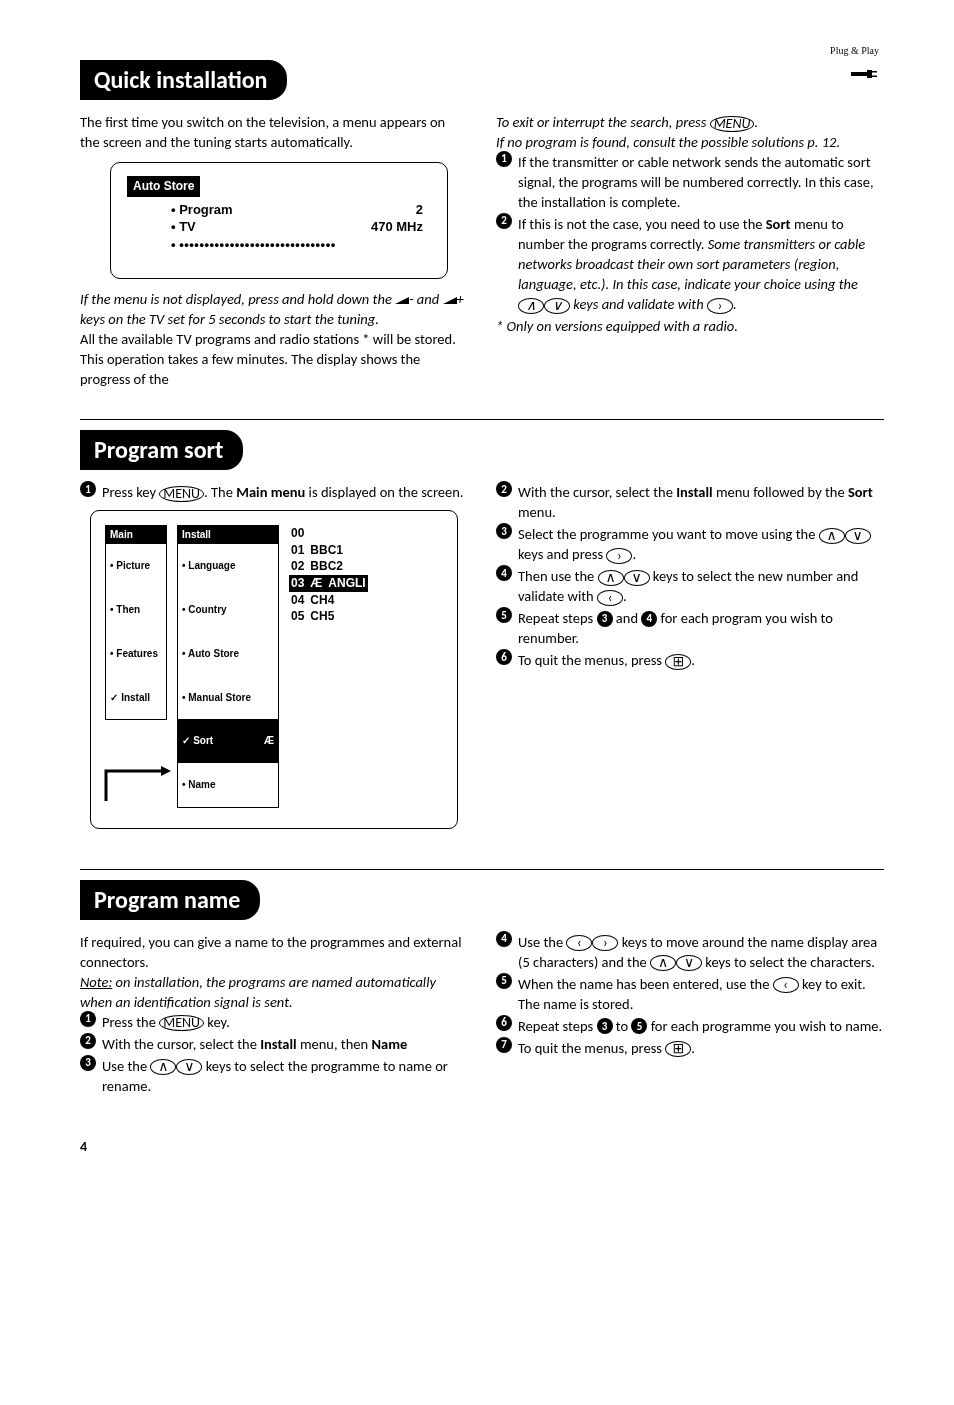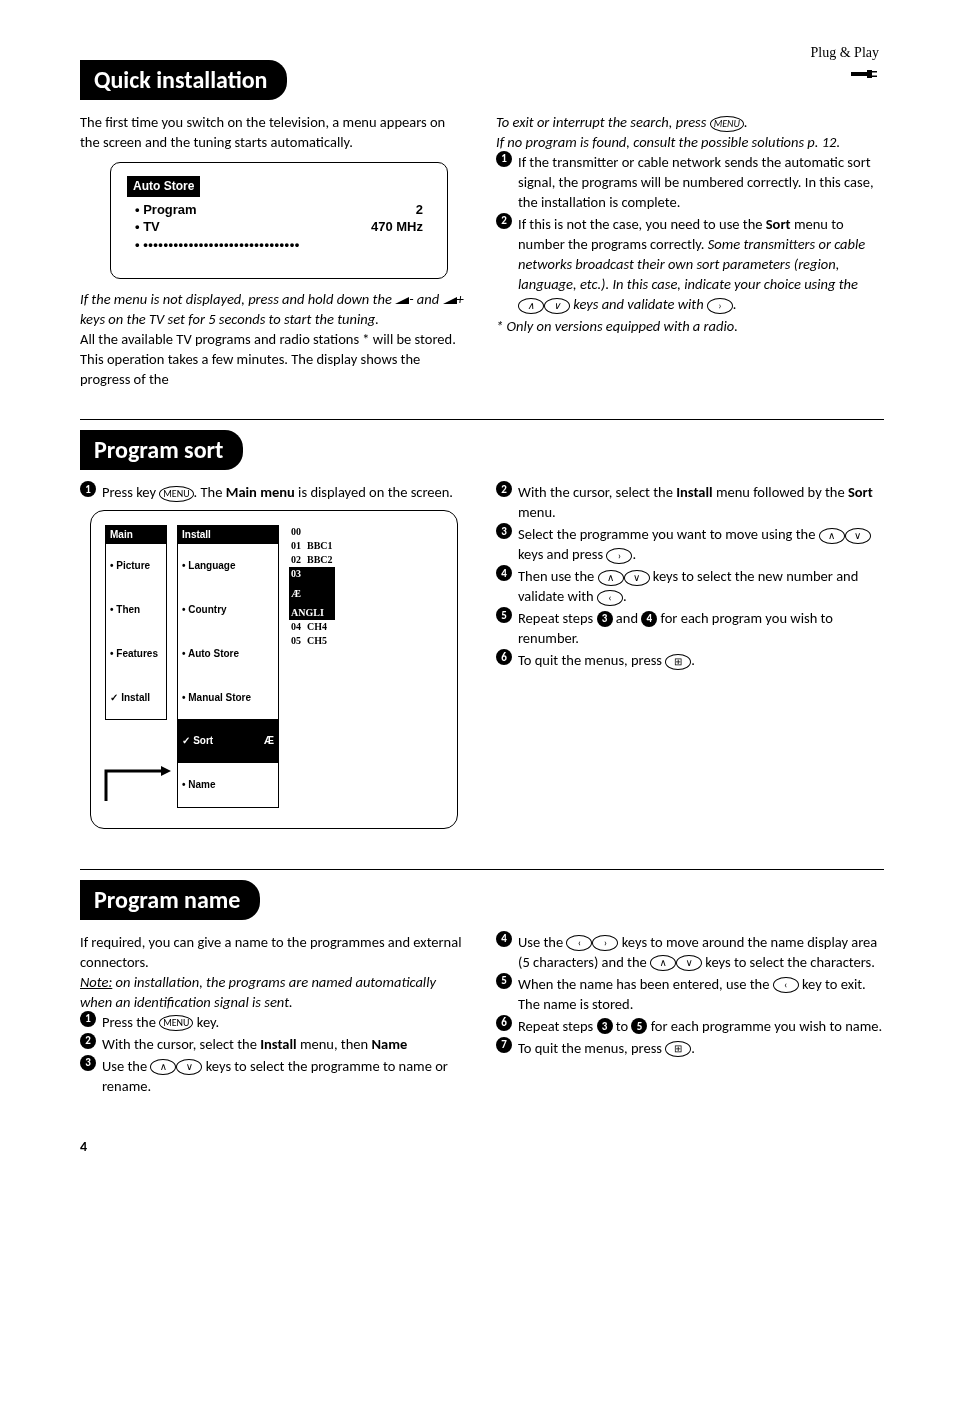"Plug & Play" .plug-play { font-size: 14px -> 10px }
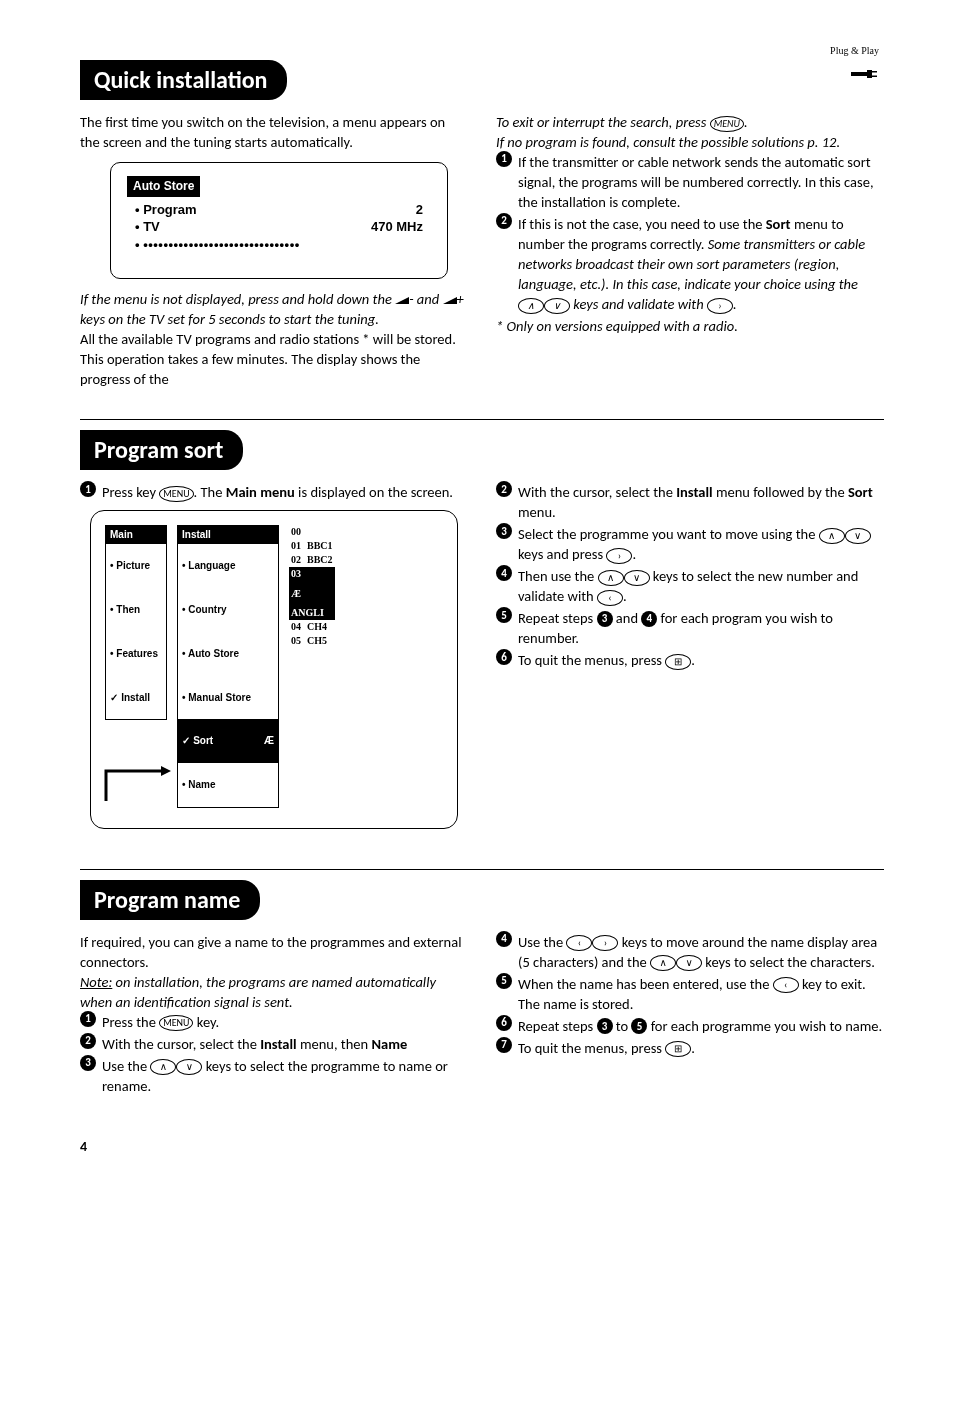"MENU" .key-oval { font-size: 10px -> 14px }
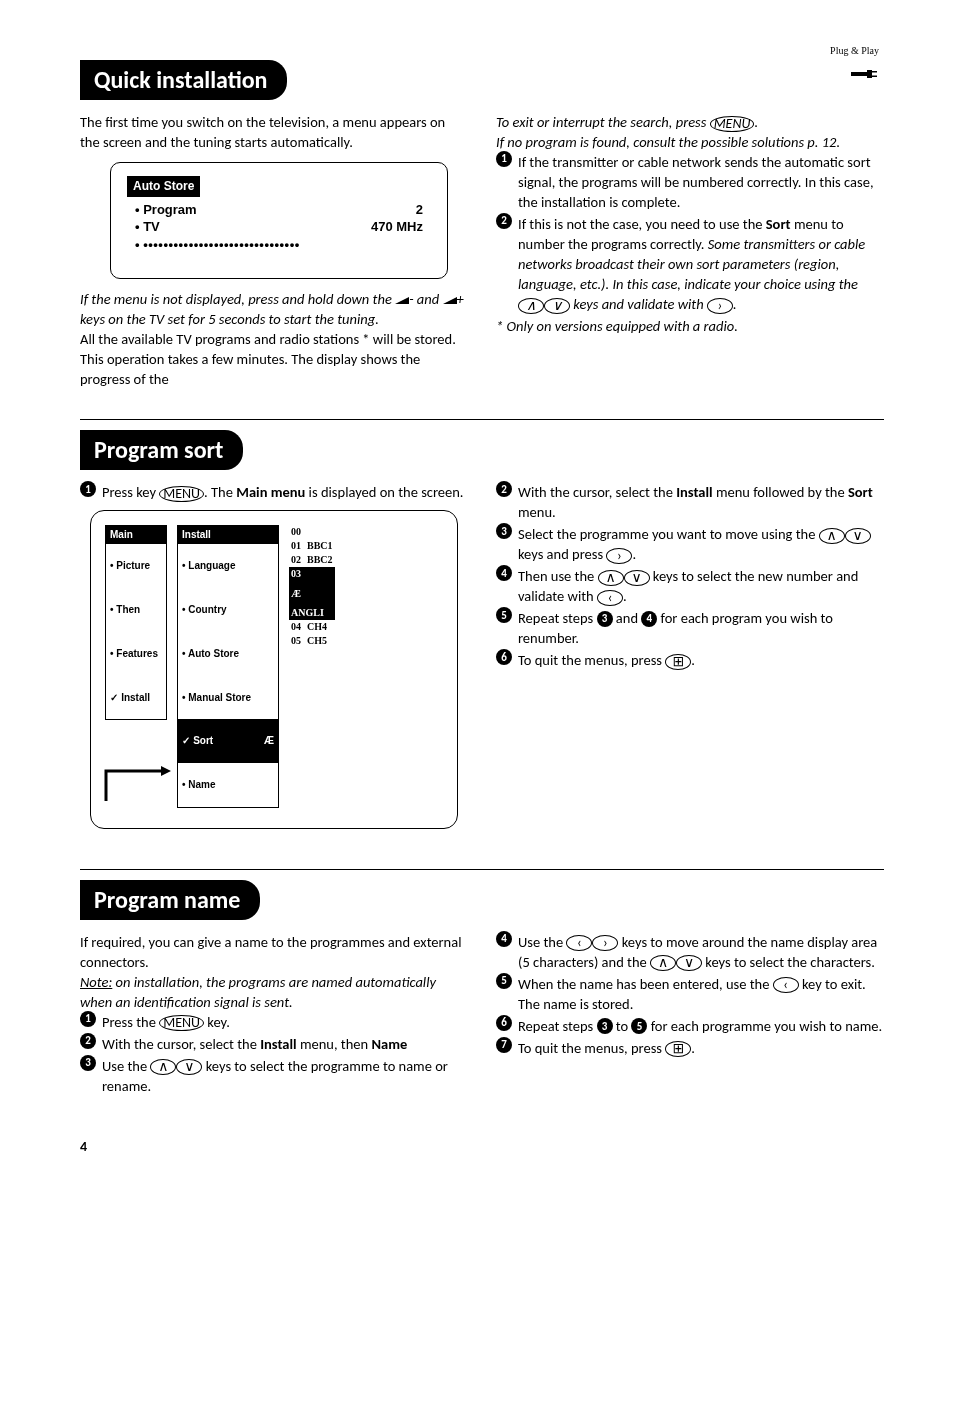"• Program" .auto-store-row { margin-left: none -> 36px }
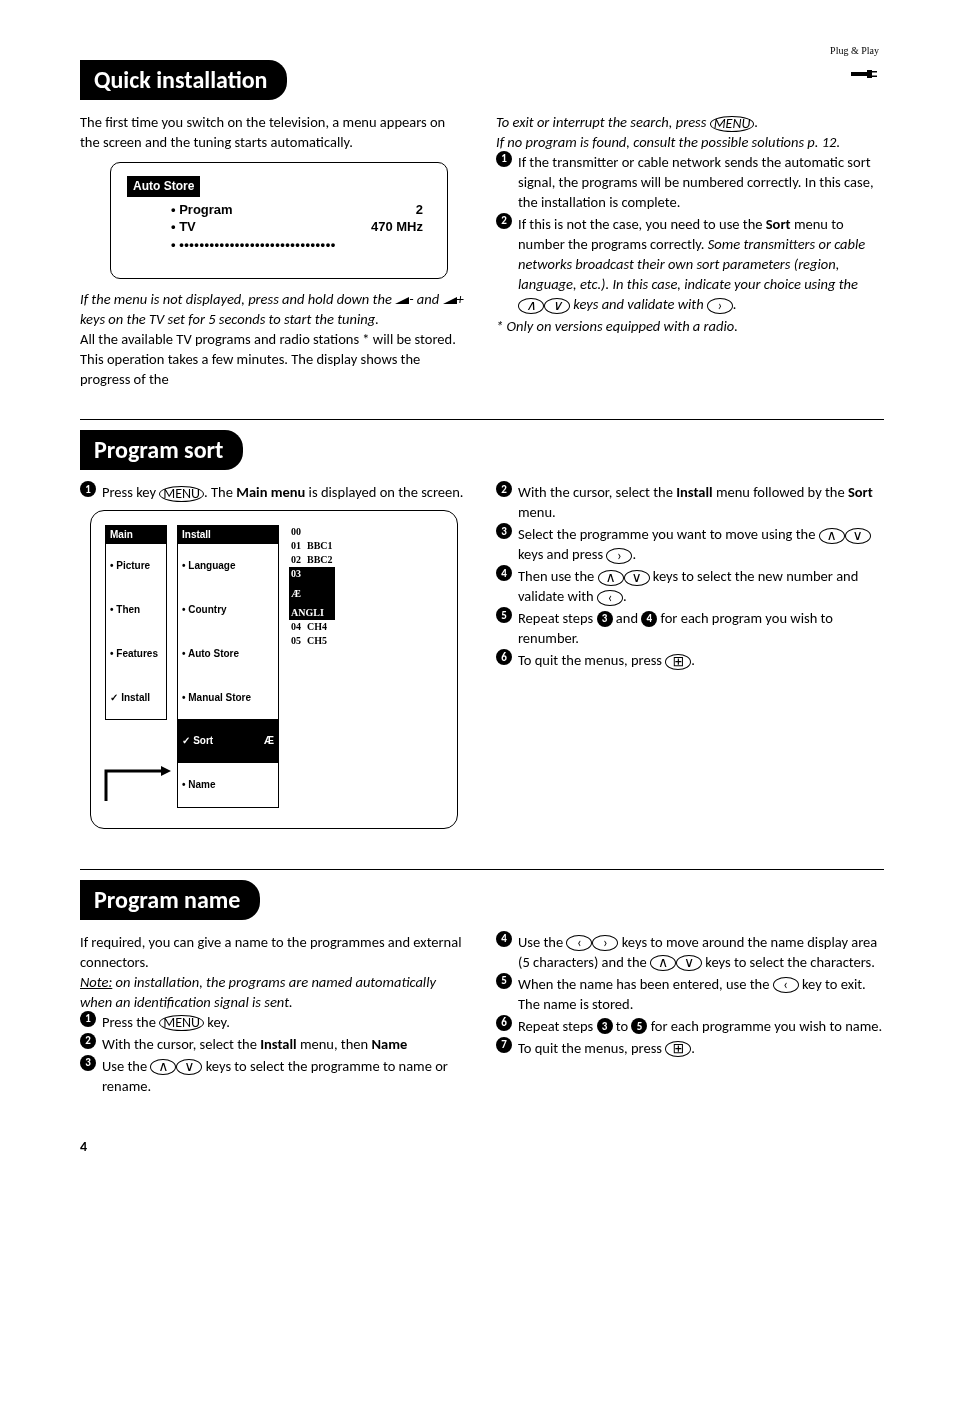"Main" .menu-box { border-radius: 14px -> 9px }
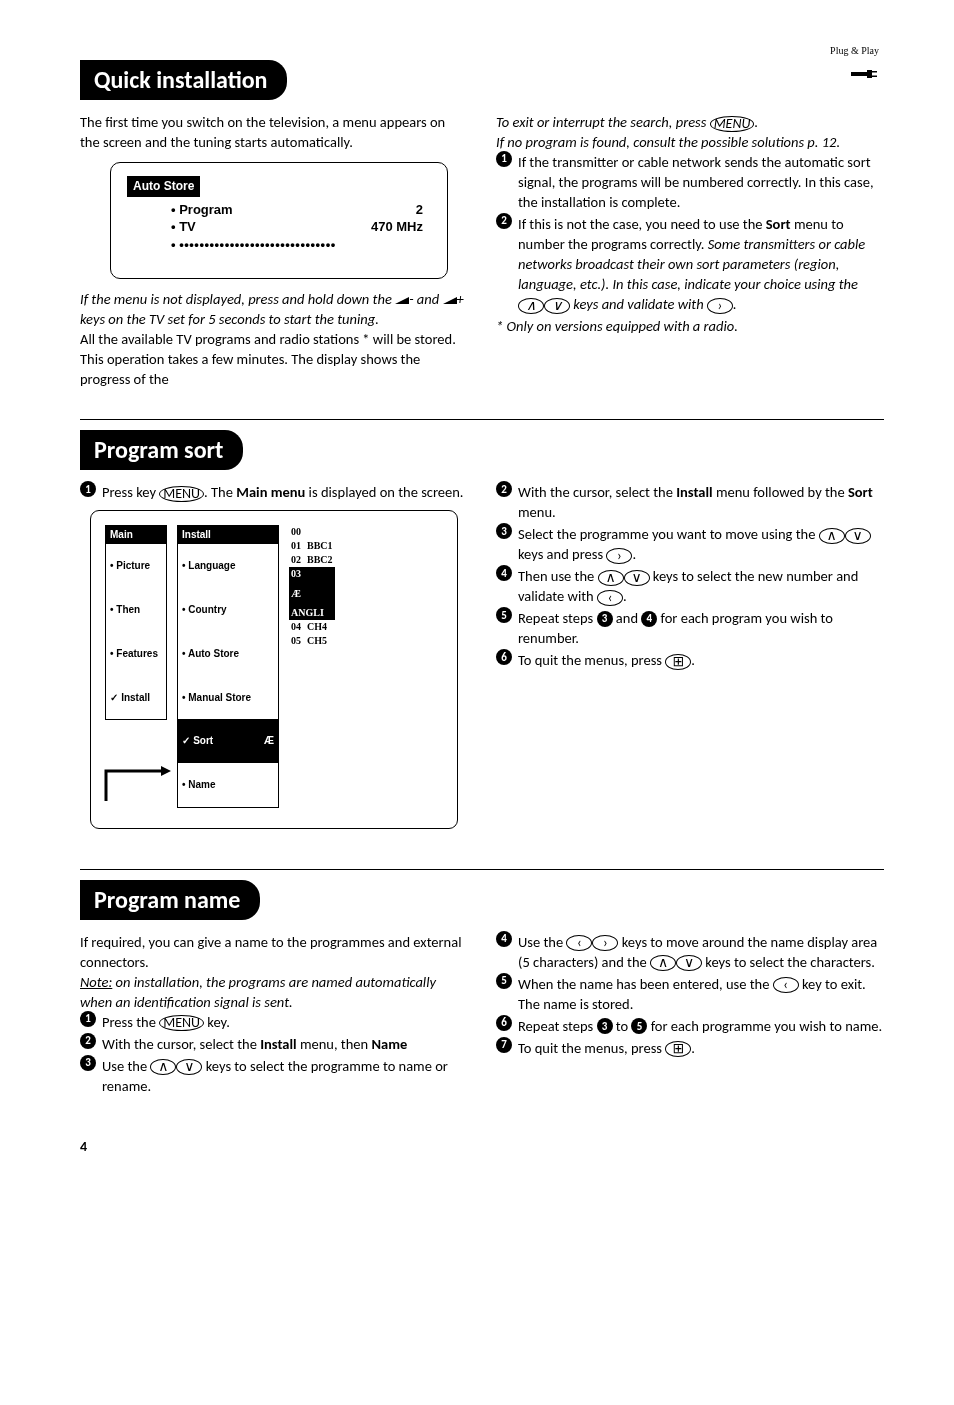"00" .menu-list { font-family: Liberation Serif, serif -> none; font-size: 10px -> 12px }
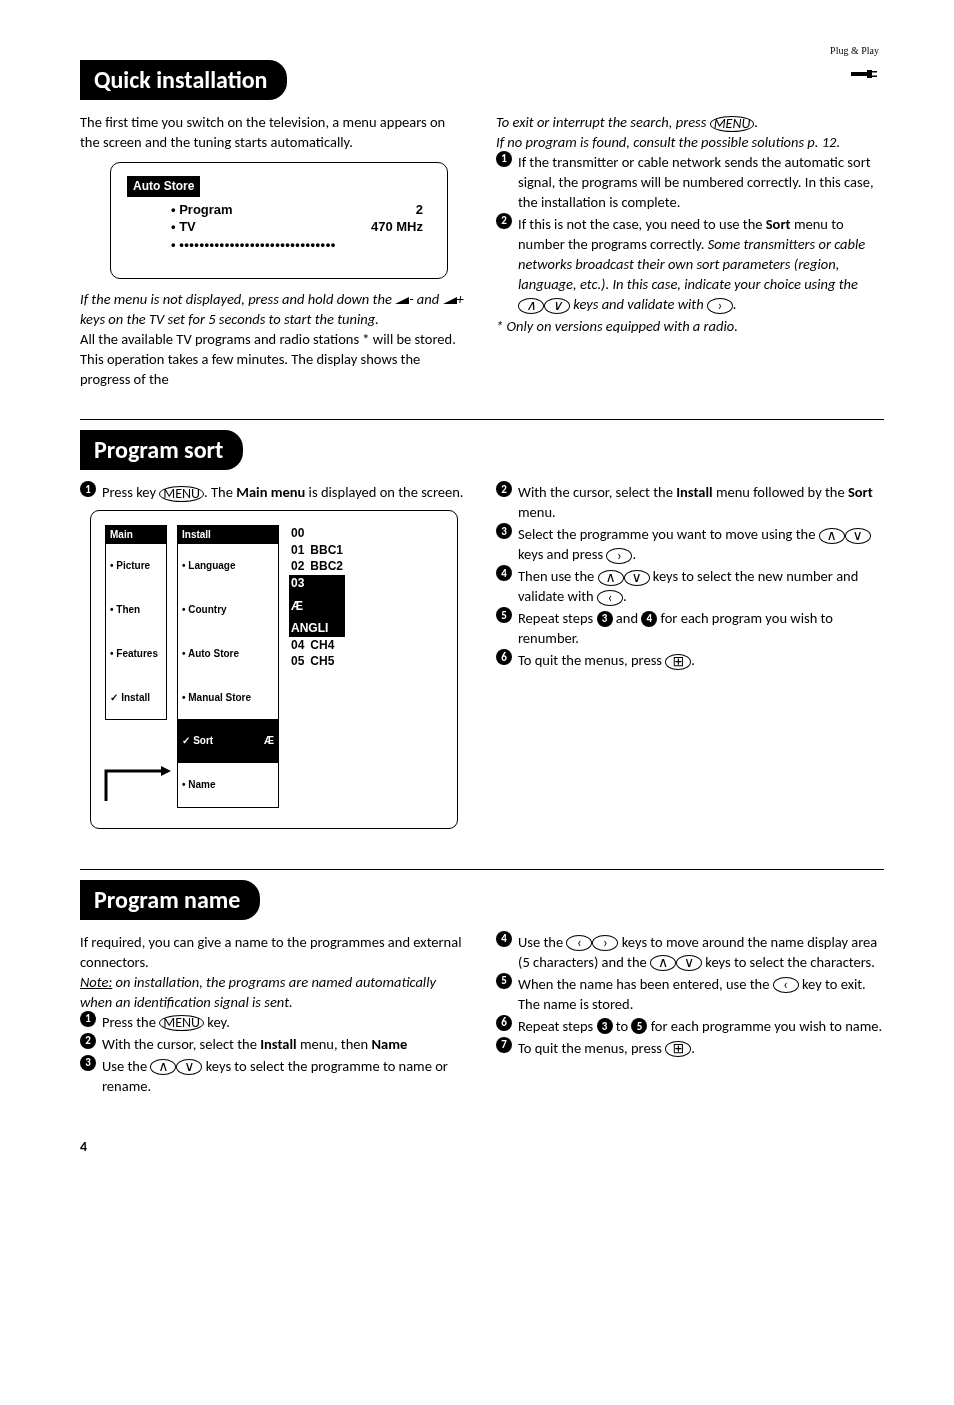"03" .menu-list .row.sel { flex-direction: column -> none }
